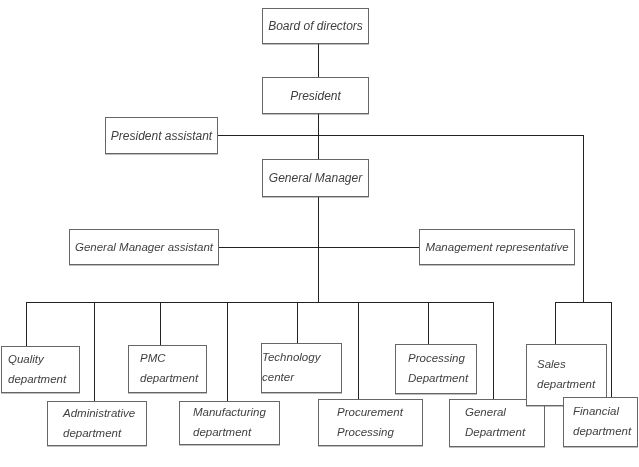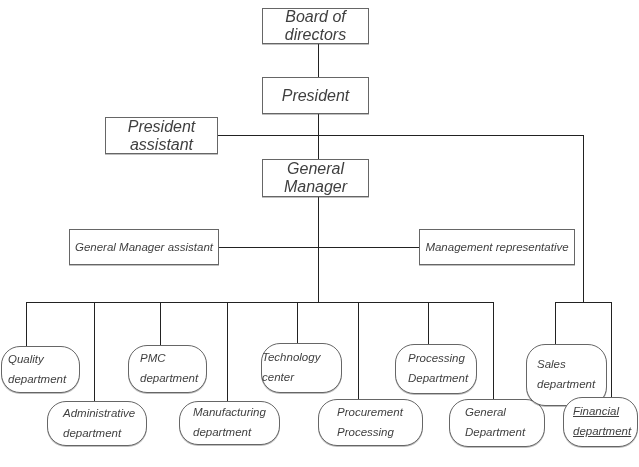"Board of directors" .node.ctr { font-size: 16px -> 12px }
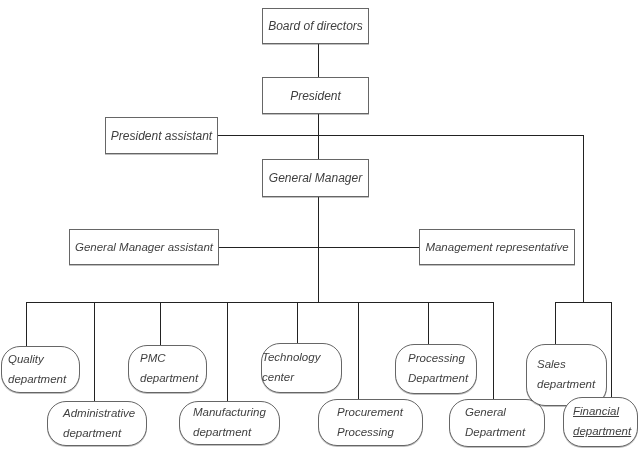"Quality department" .node.dept { border-radius: 19px -> none }
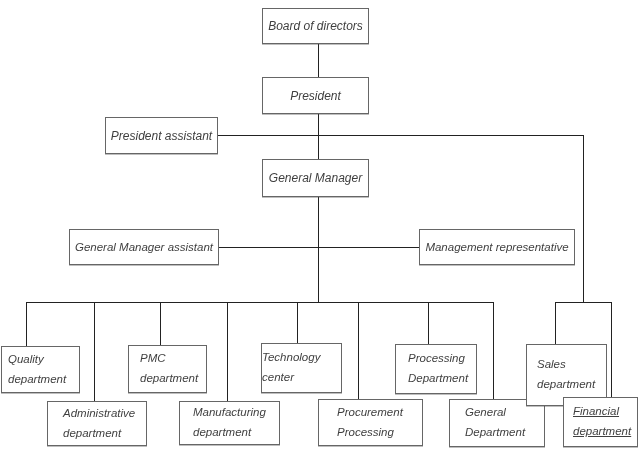"Financial department" div.node { text-decoration: underline -> none }
